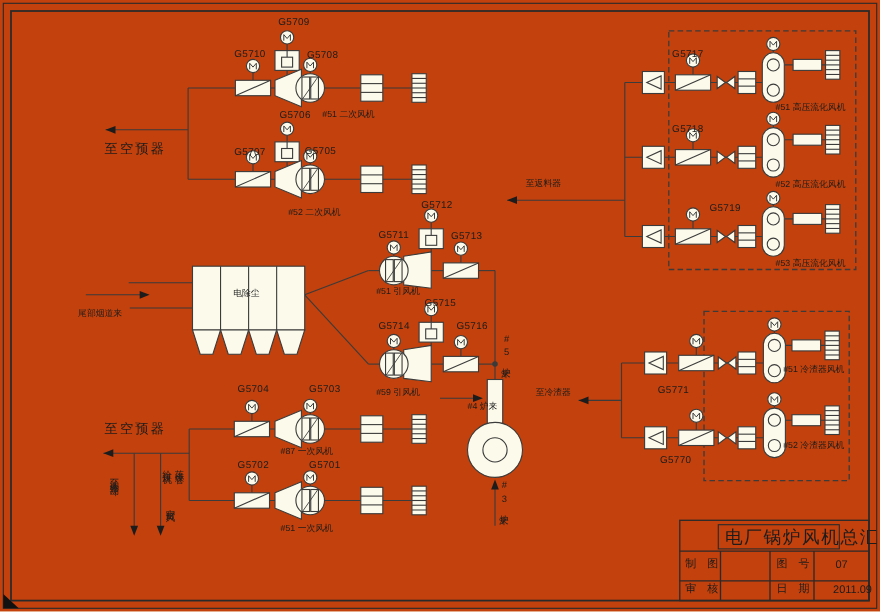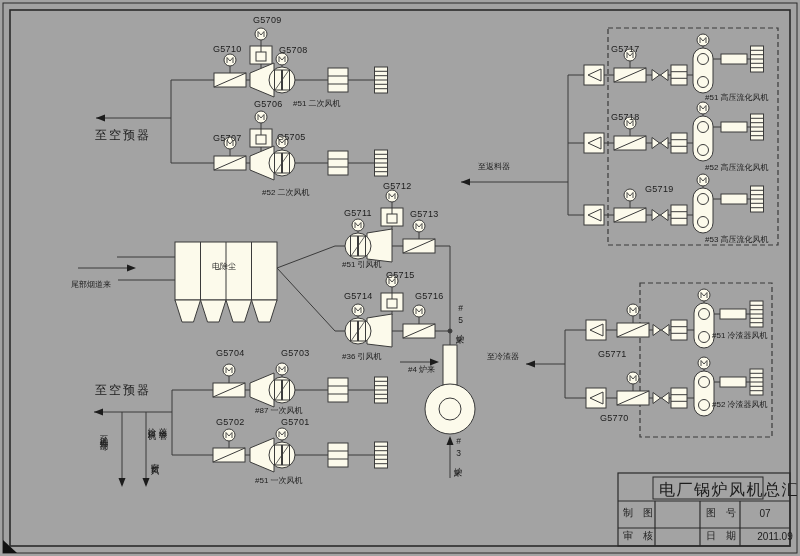"G5709" .page { background: #a3a3a3 -> #c2410c }
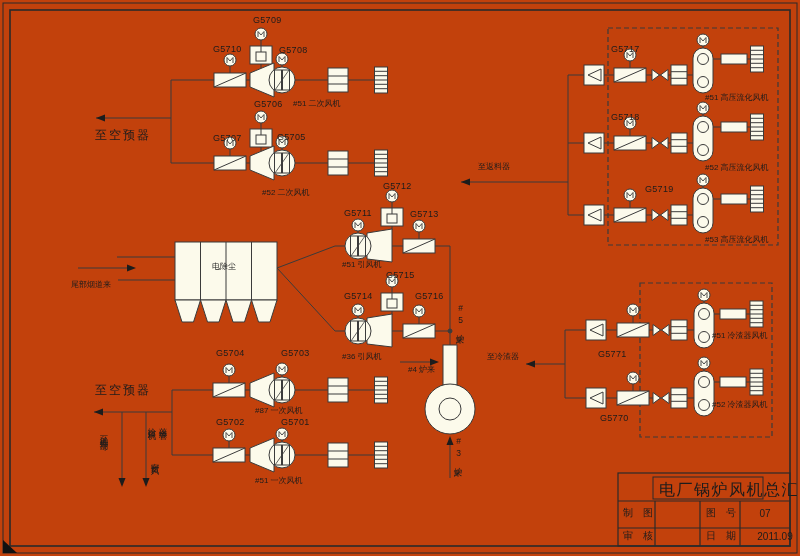"#36 引风机" div.lbl { text: 36 -> 59 }
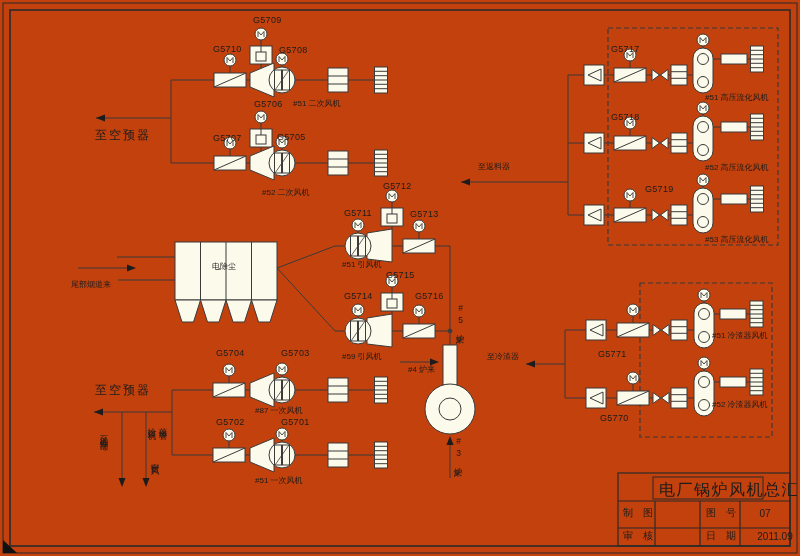"#4 炉来" div.lbl { left: 408px -> 425px }
